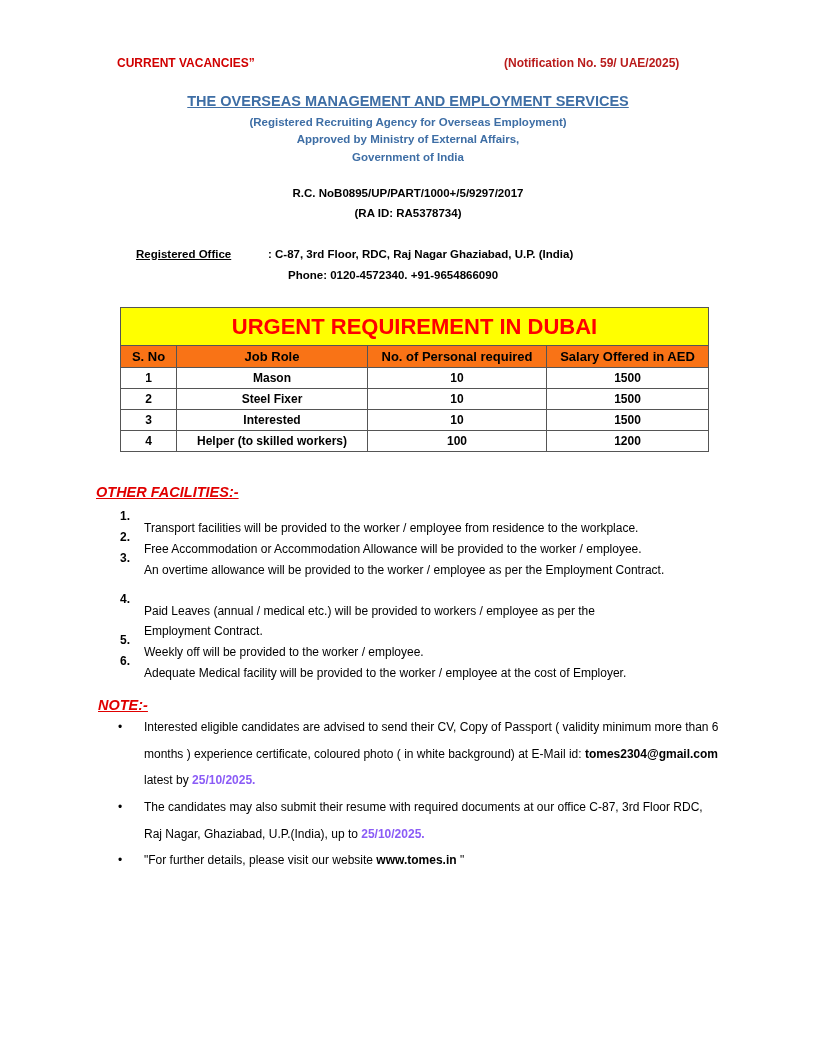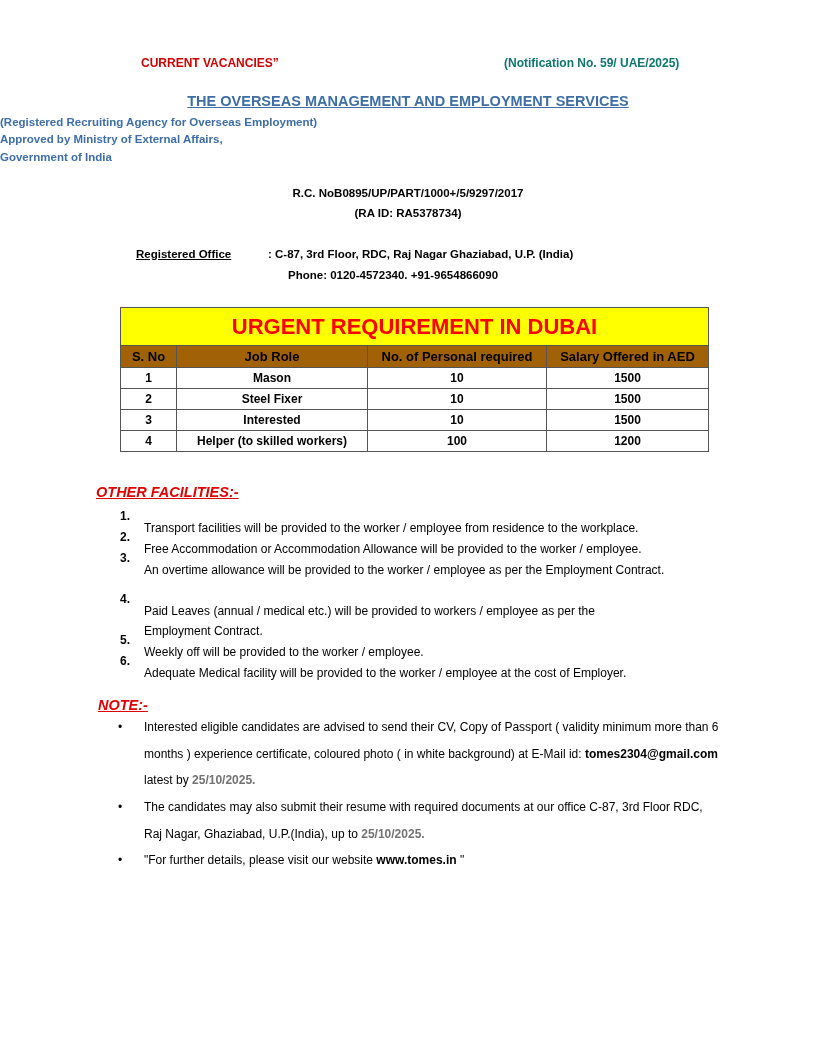"CURRENT VACANCIES”" .hdr-left { margin-left: 24px -> none }
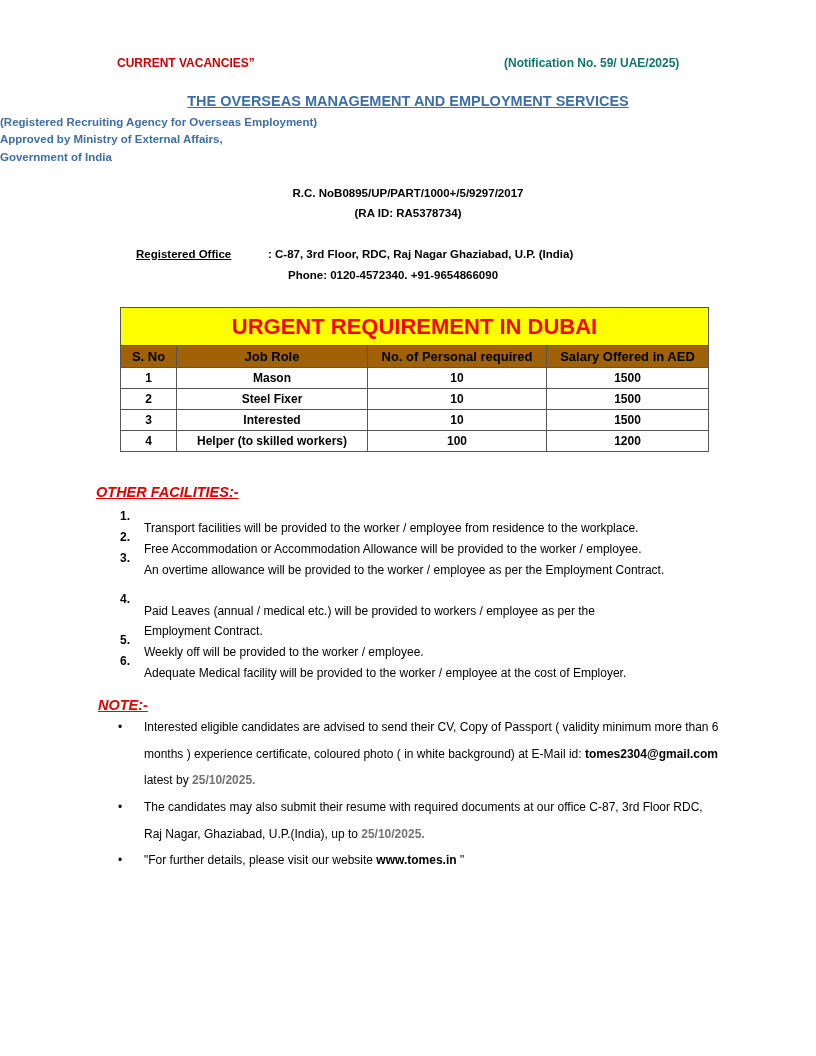"(Notification No. 59/ UAE/2025)" .hdr-right { color: #0f766e -> #b91c1c }
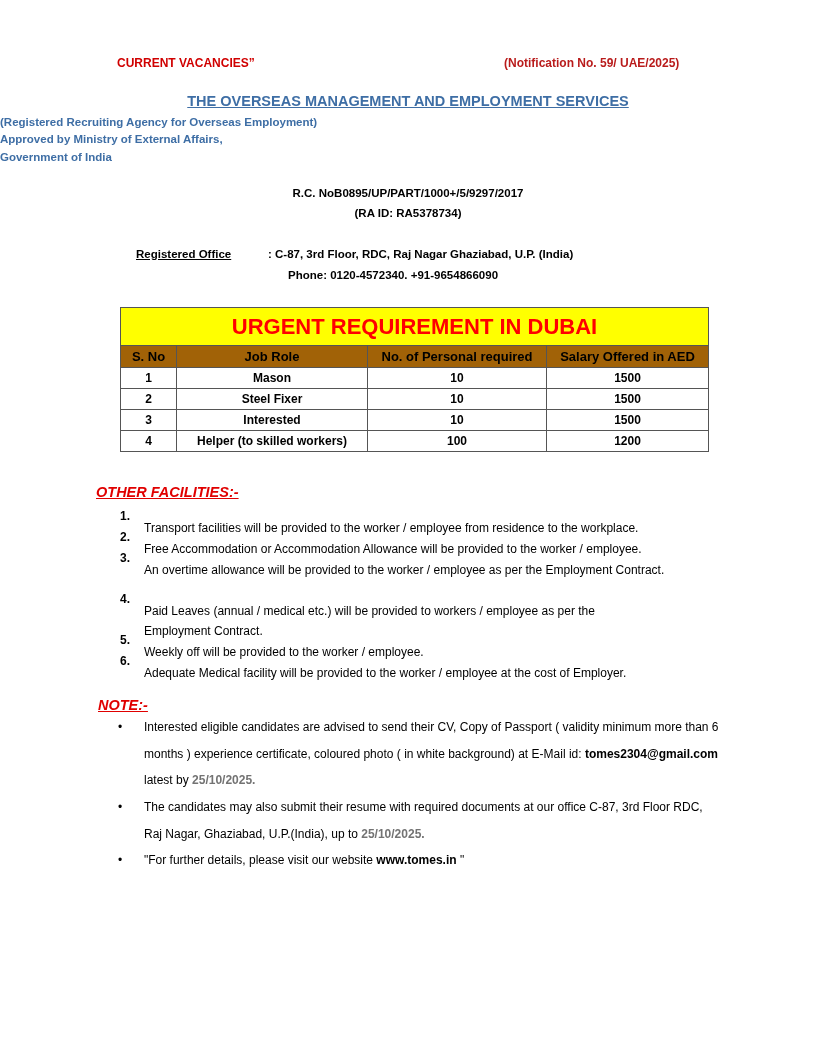"(Registered Recruiting Agency for" .org-sub { text-align: left -> center }
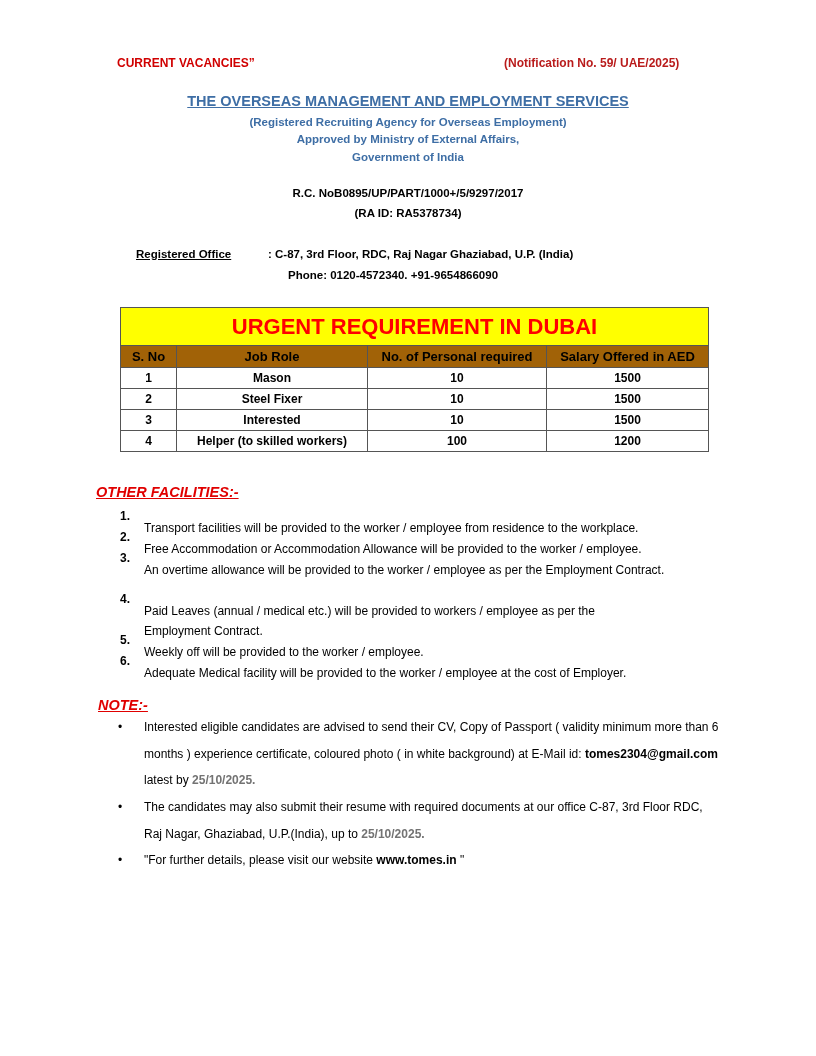"S. No" .colhead th { background: #a16207 -> #f97316 }
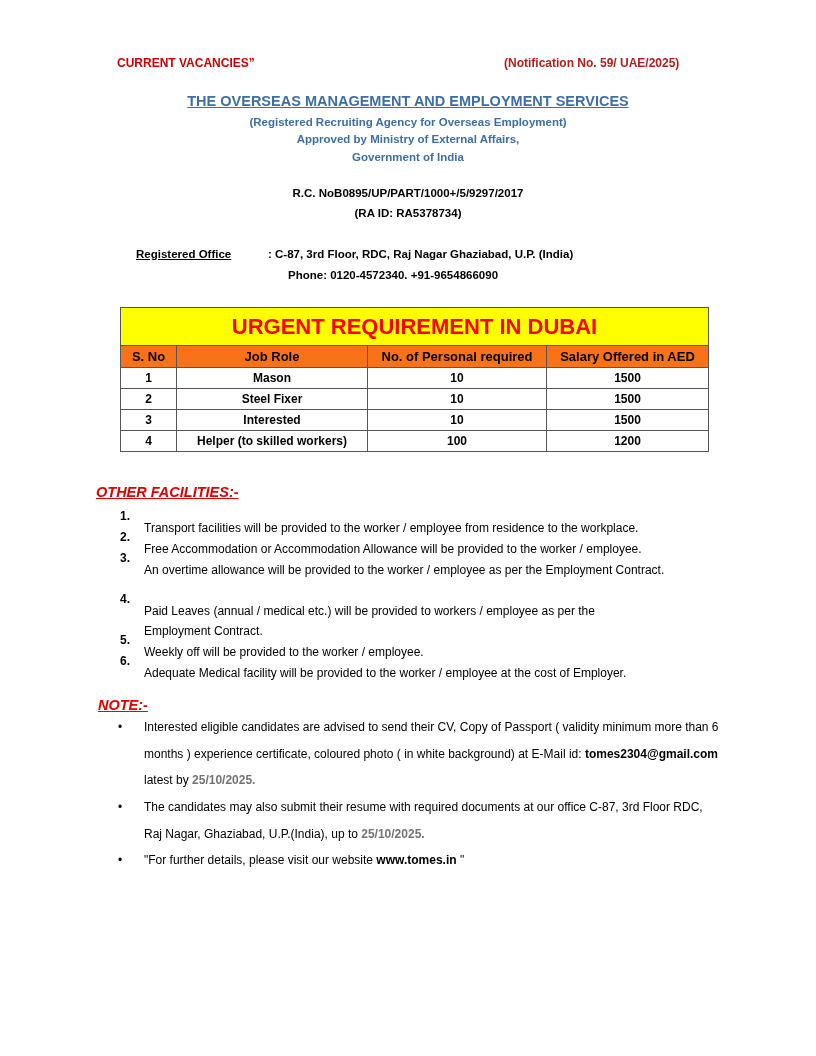"25/10/2025." .red { color: #737373 -> #8b5cf6 }
